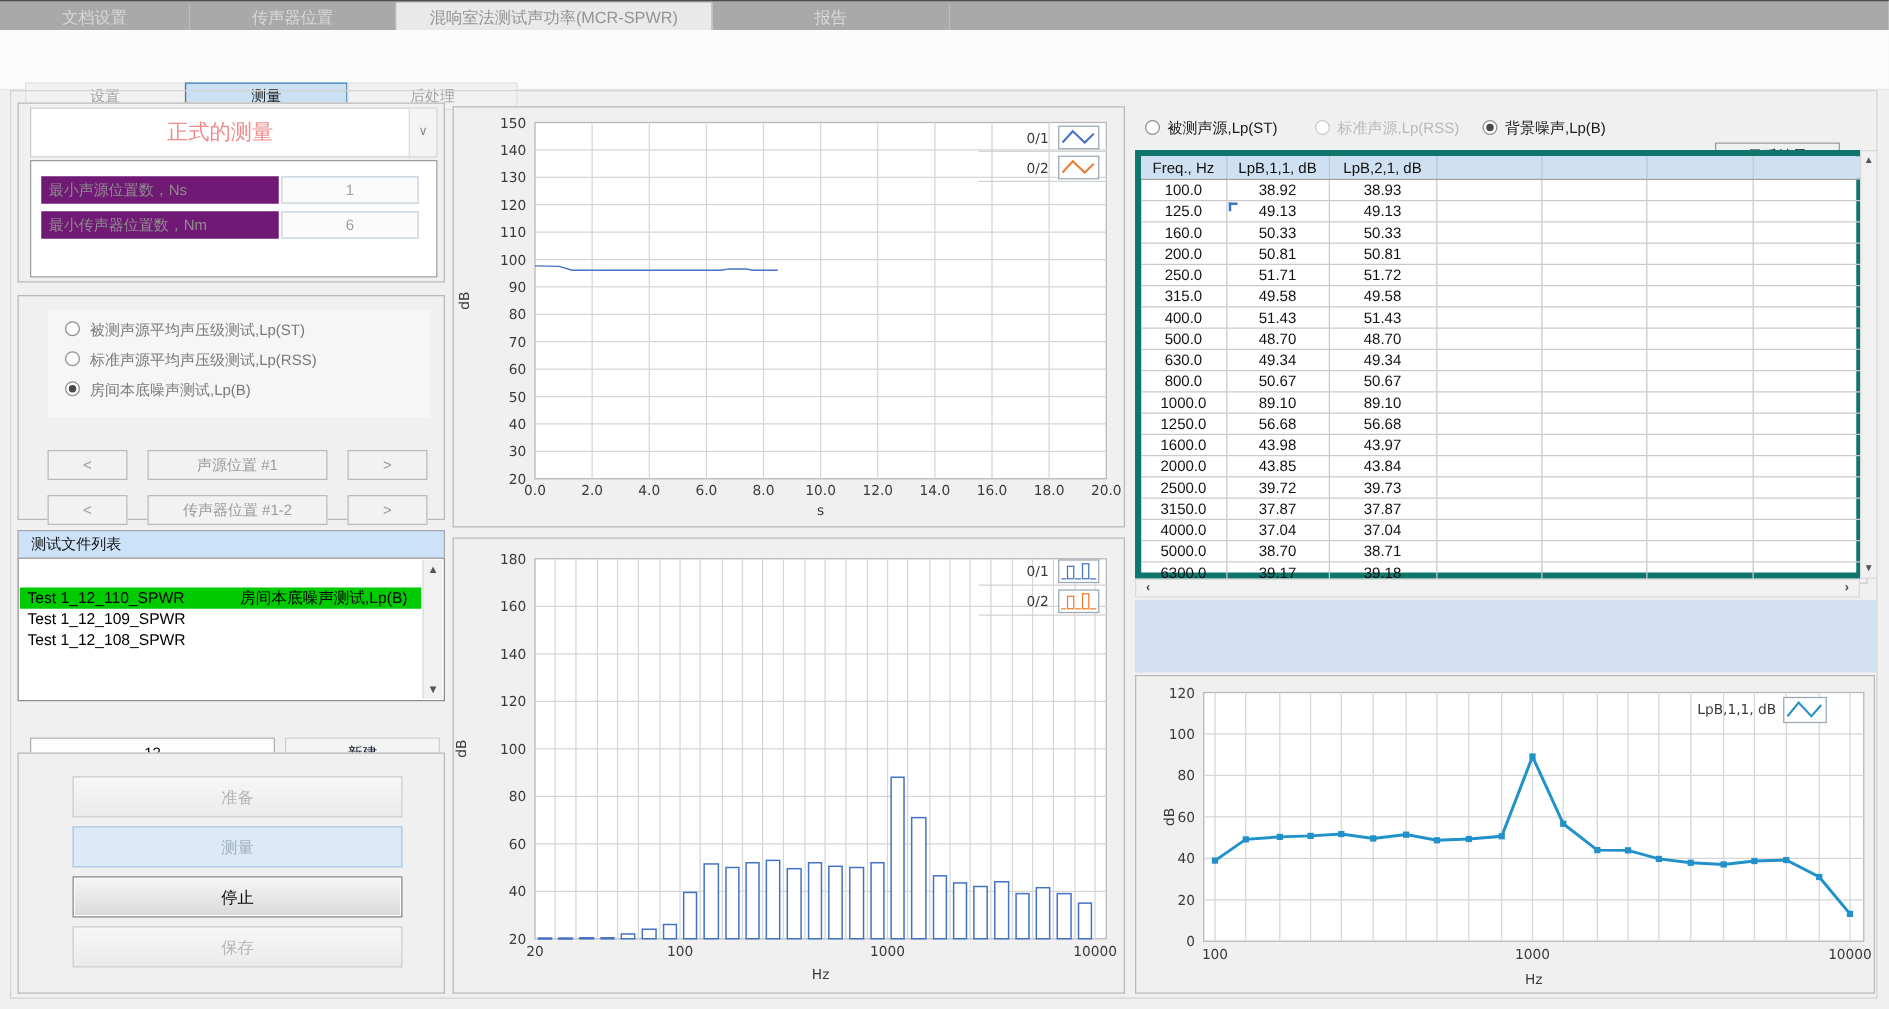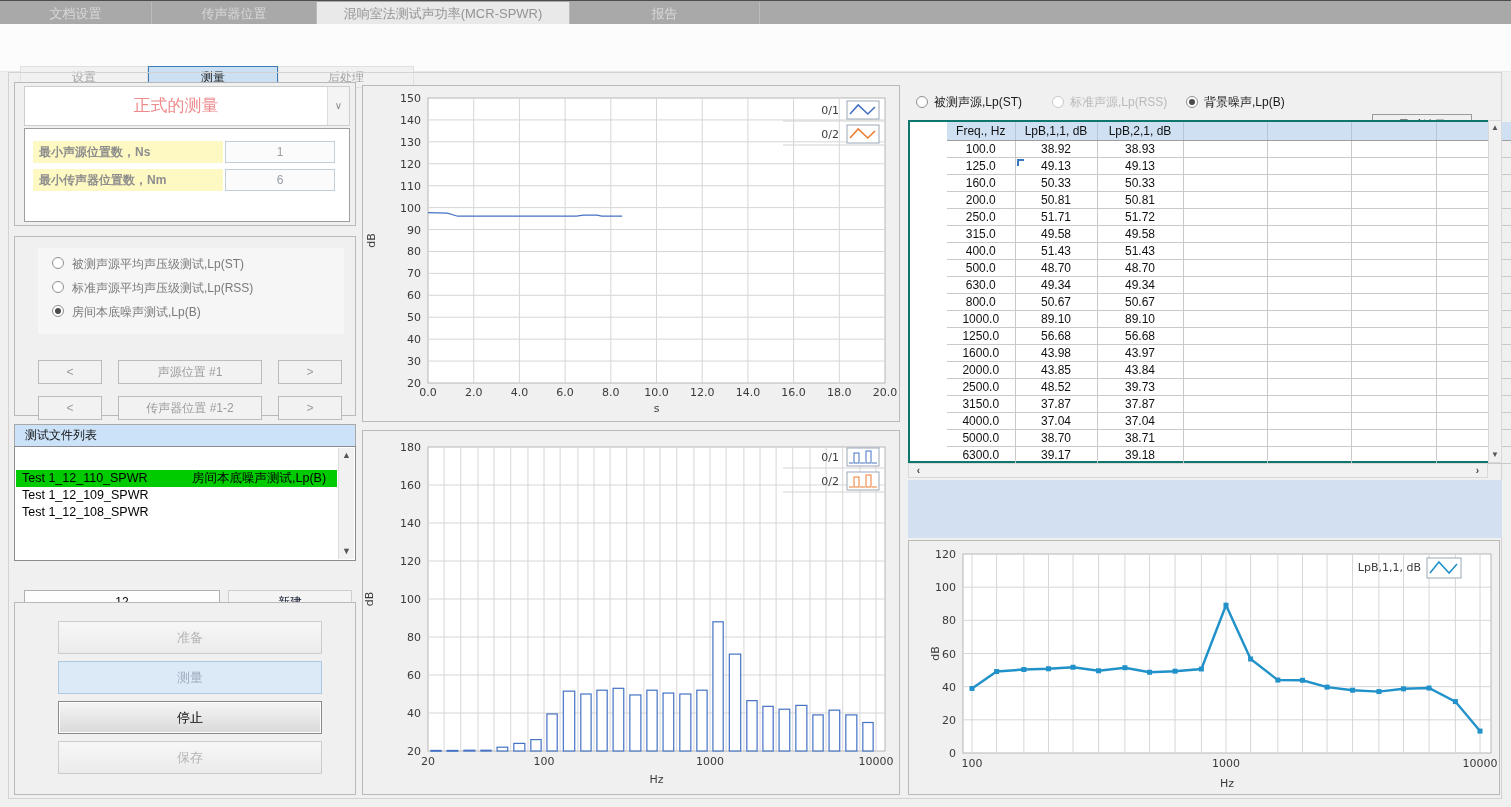"Freq., Hz" .tablewrap { border: 2px solid #0f766e -> 5px solid #0f766e; padding-left: 37px -> none }
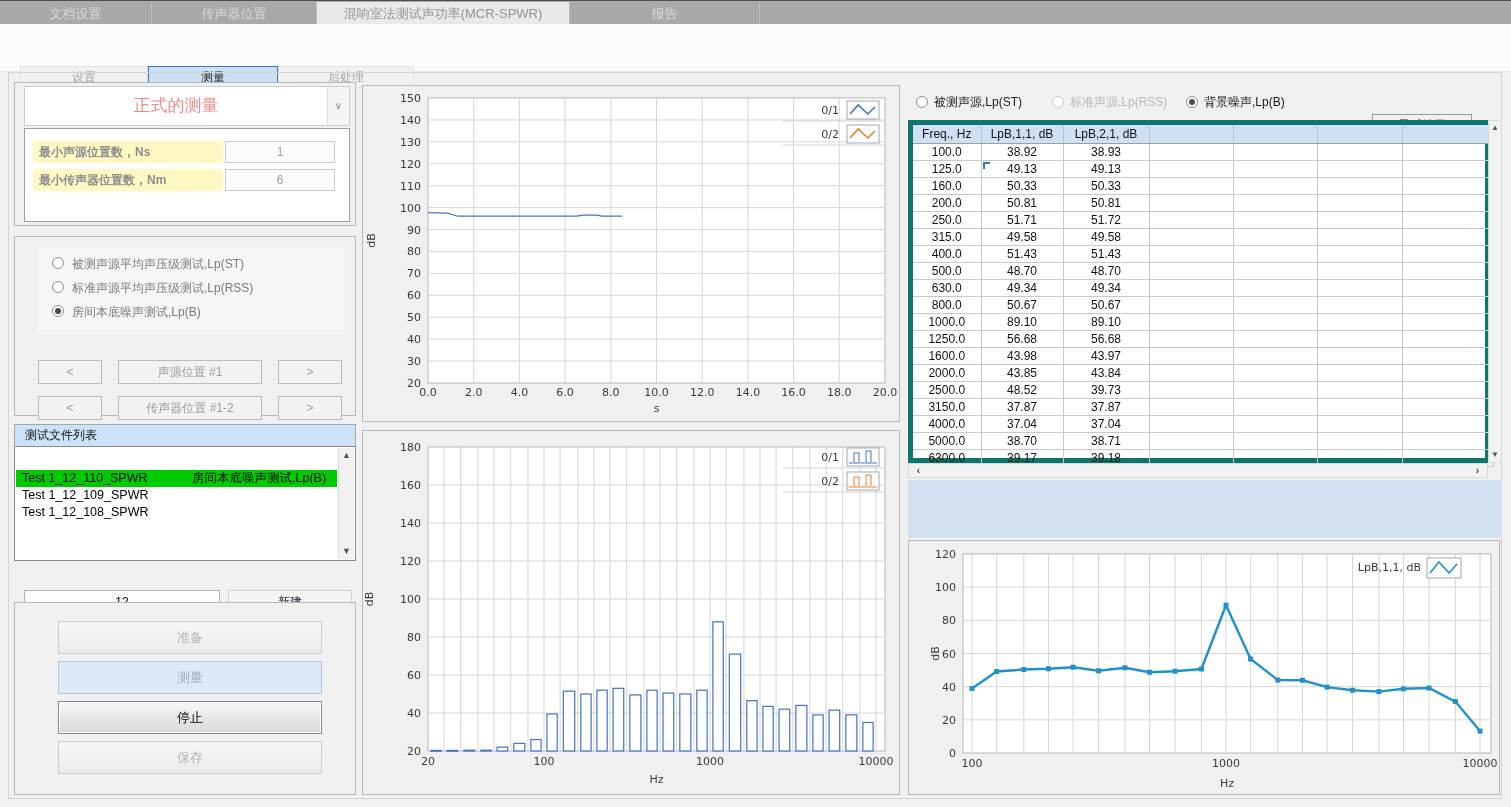"最小声源位置数，Ns" .prm-label { background: #fef9c3 -> #701a75; font-weight: bold -> none }
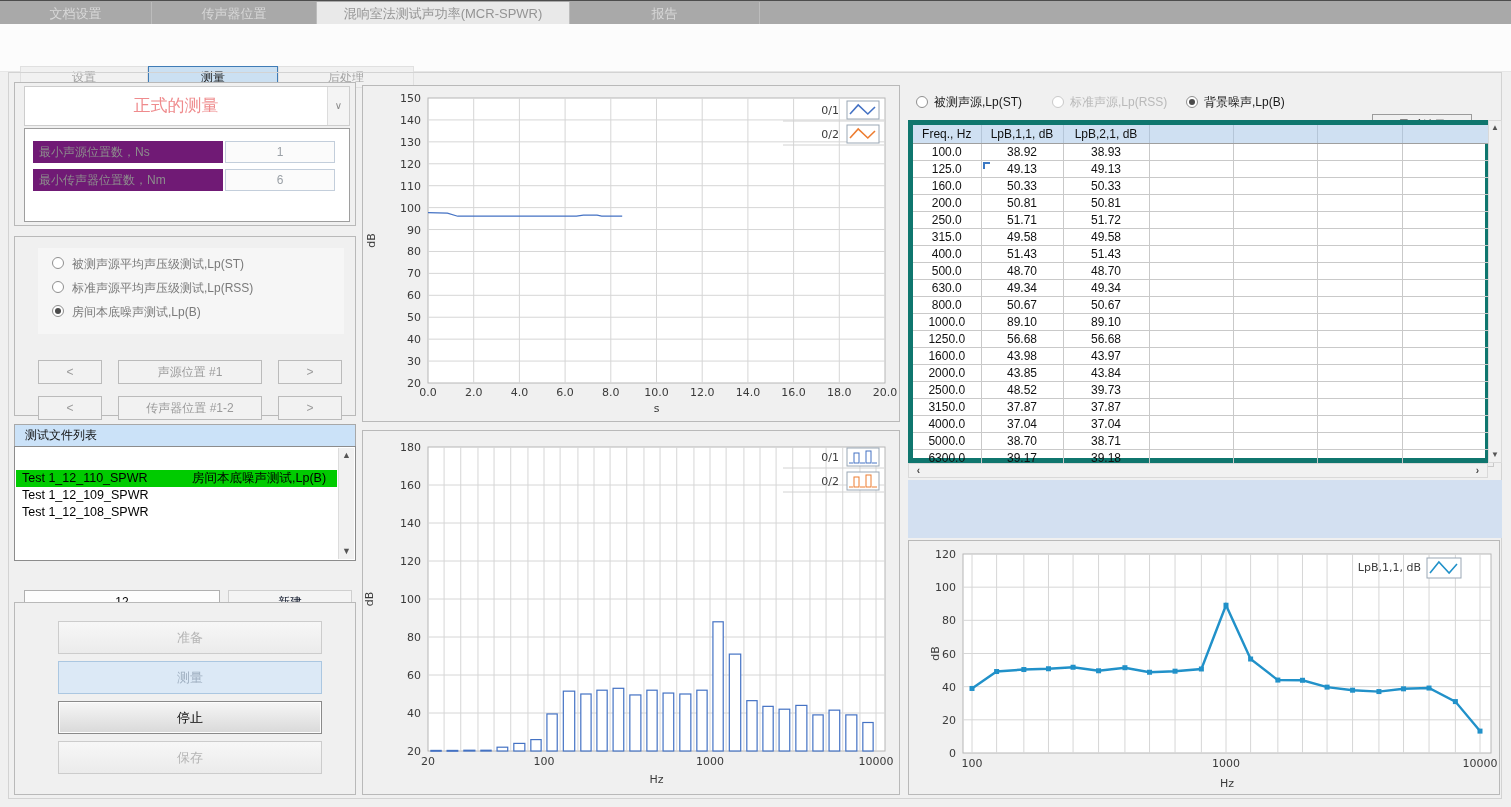"48.52" td { text: 48.52 -> 39.72 }
